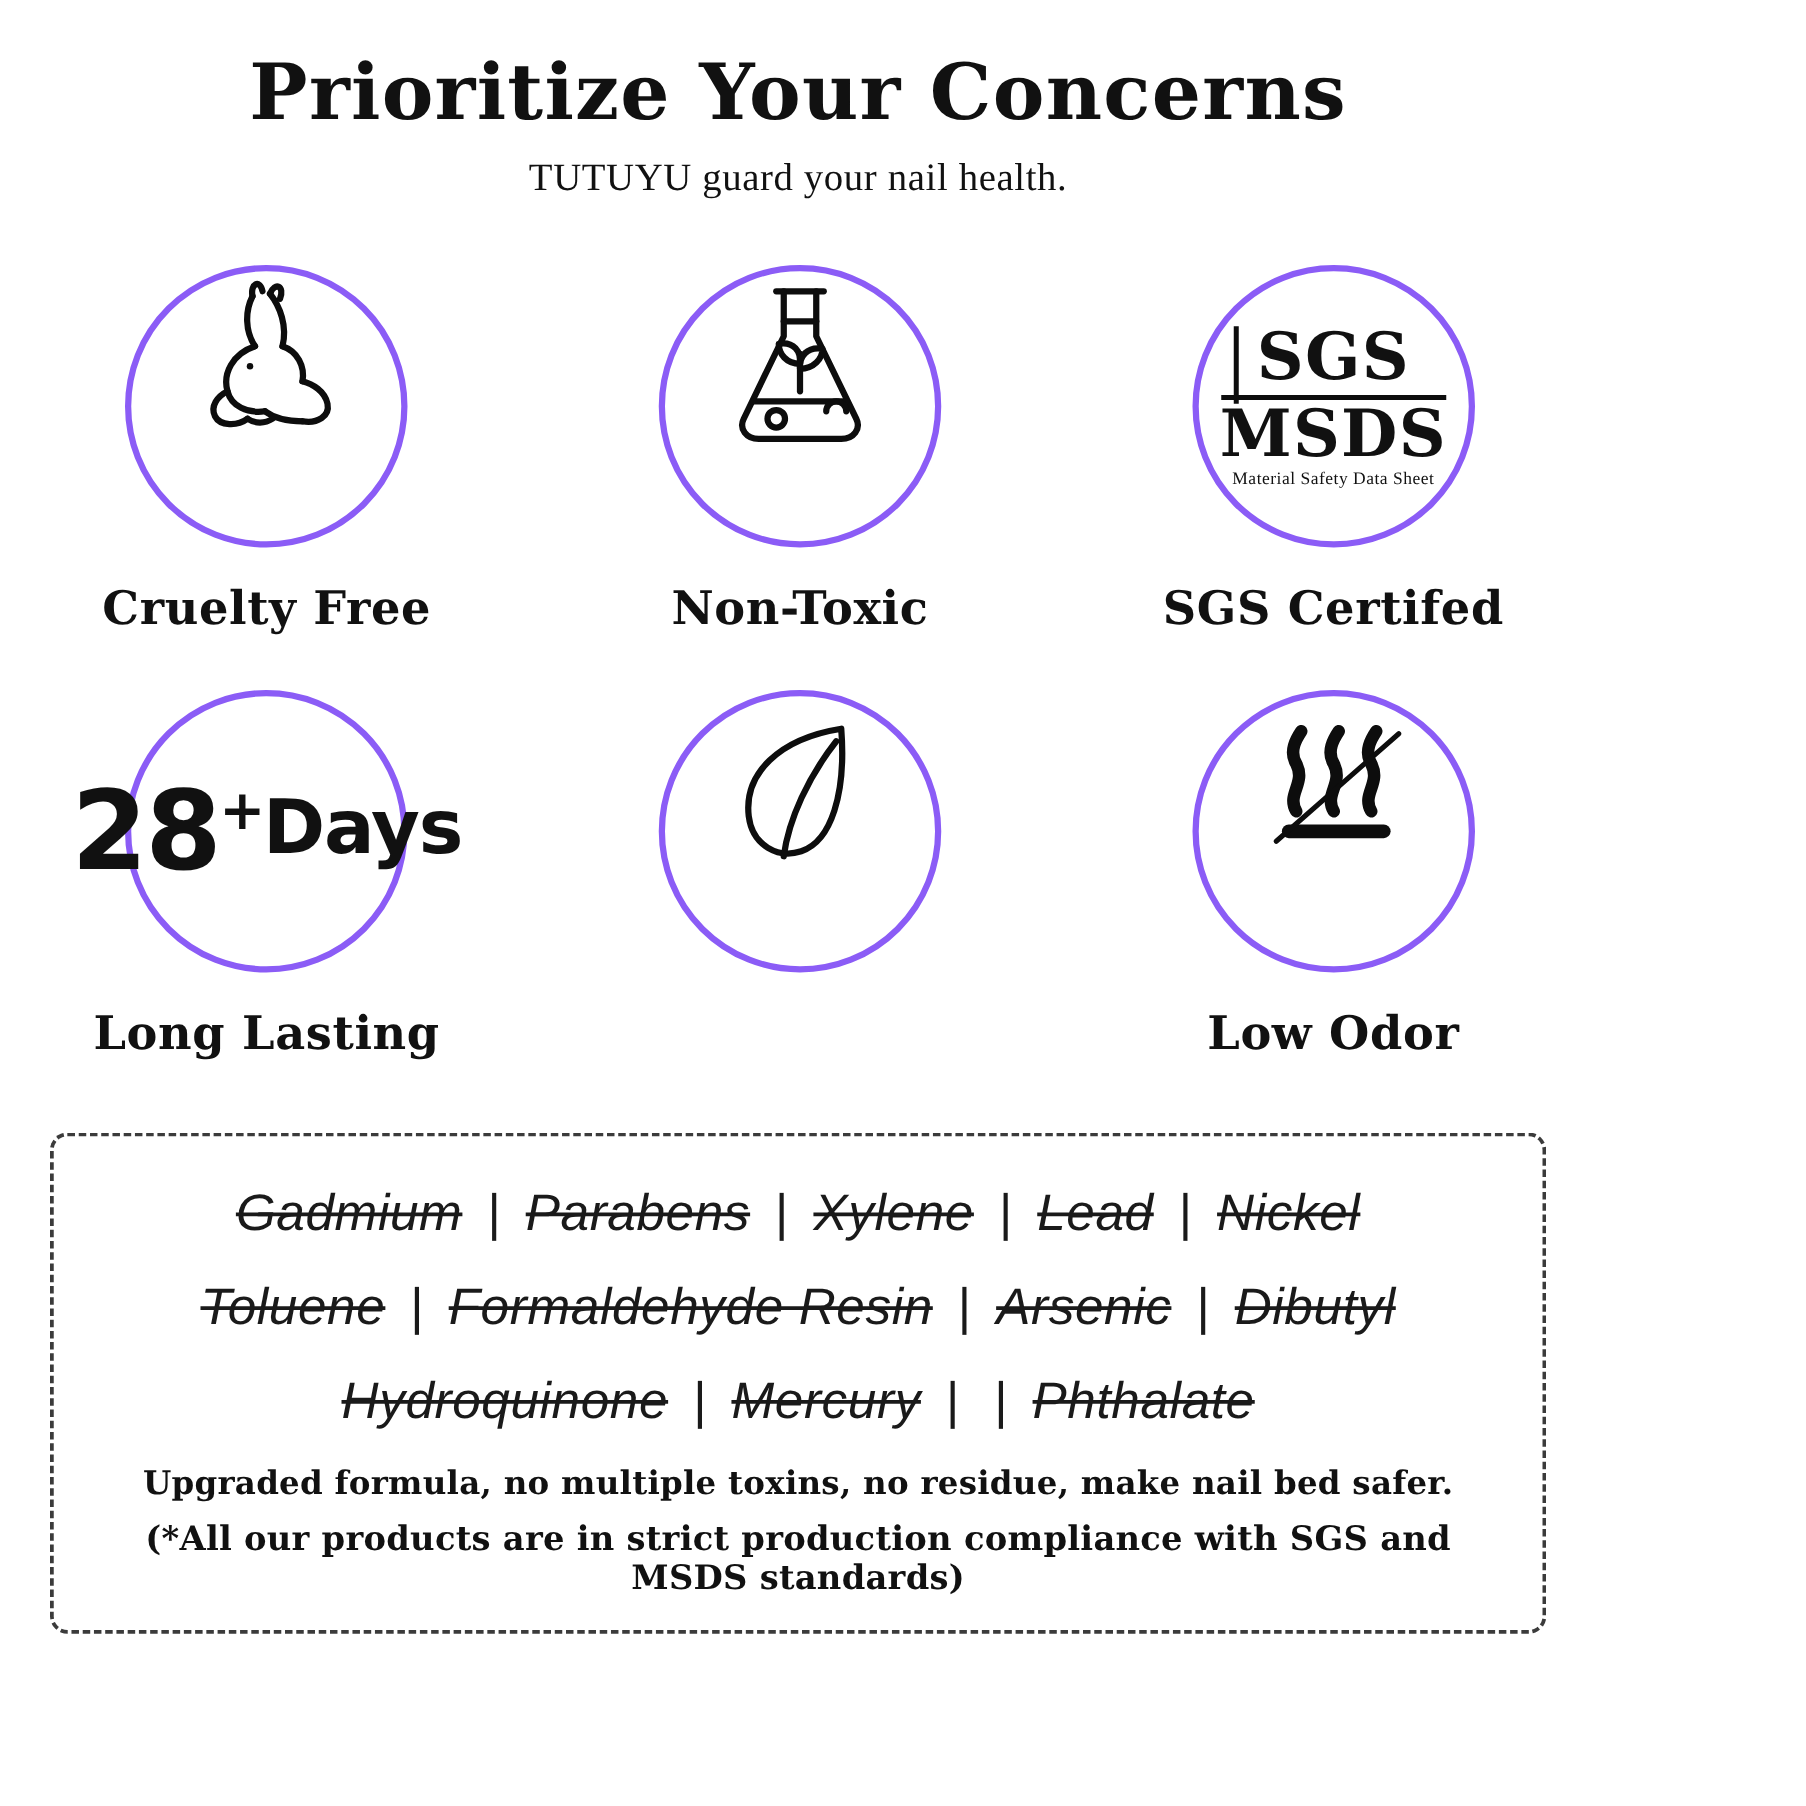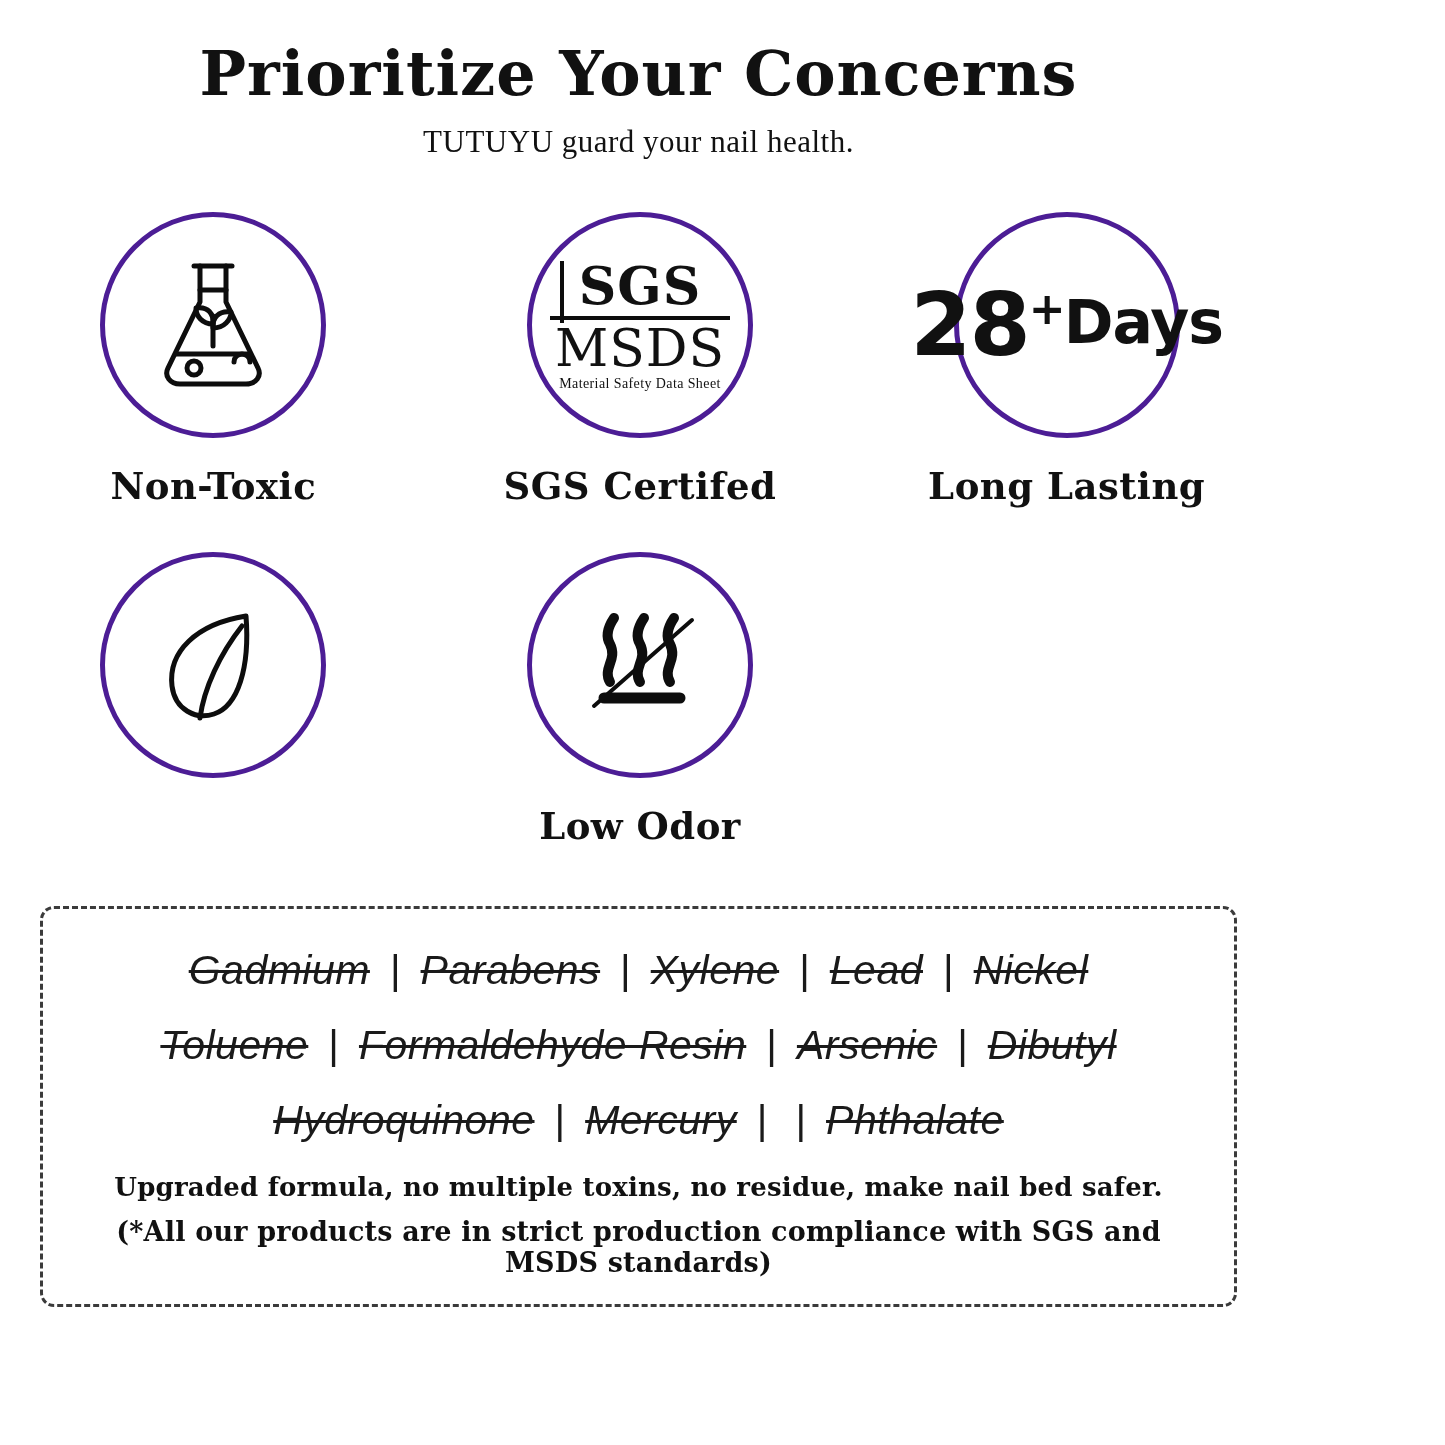"SGS" .badge { align-items: center -> none; border: 5px solid #4c1d95 -> 5px solid #8b5cf6 }
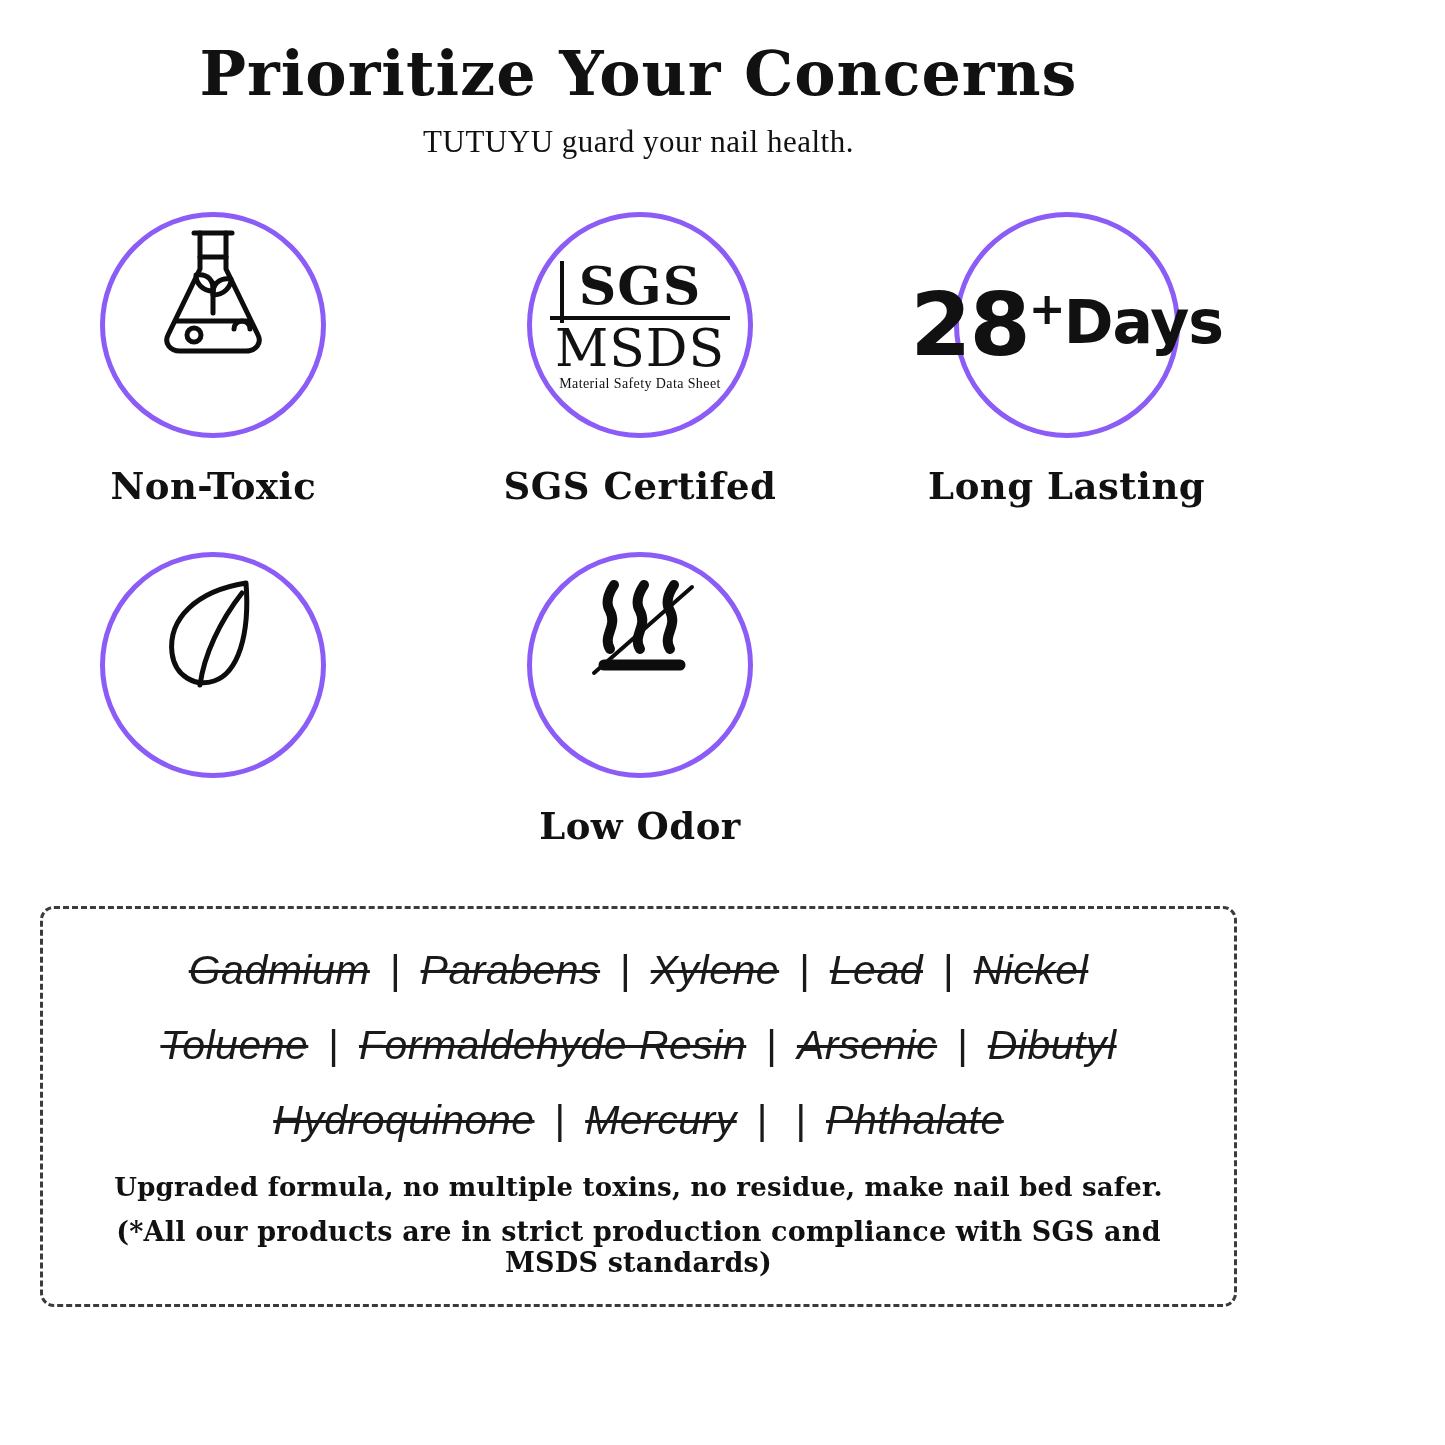"MSDS" .sgs-bottom { font-weight: 400 -> 700 }
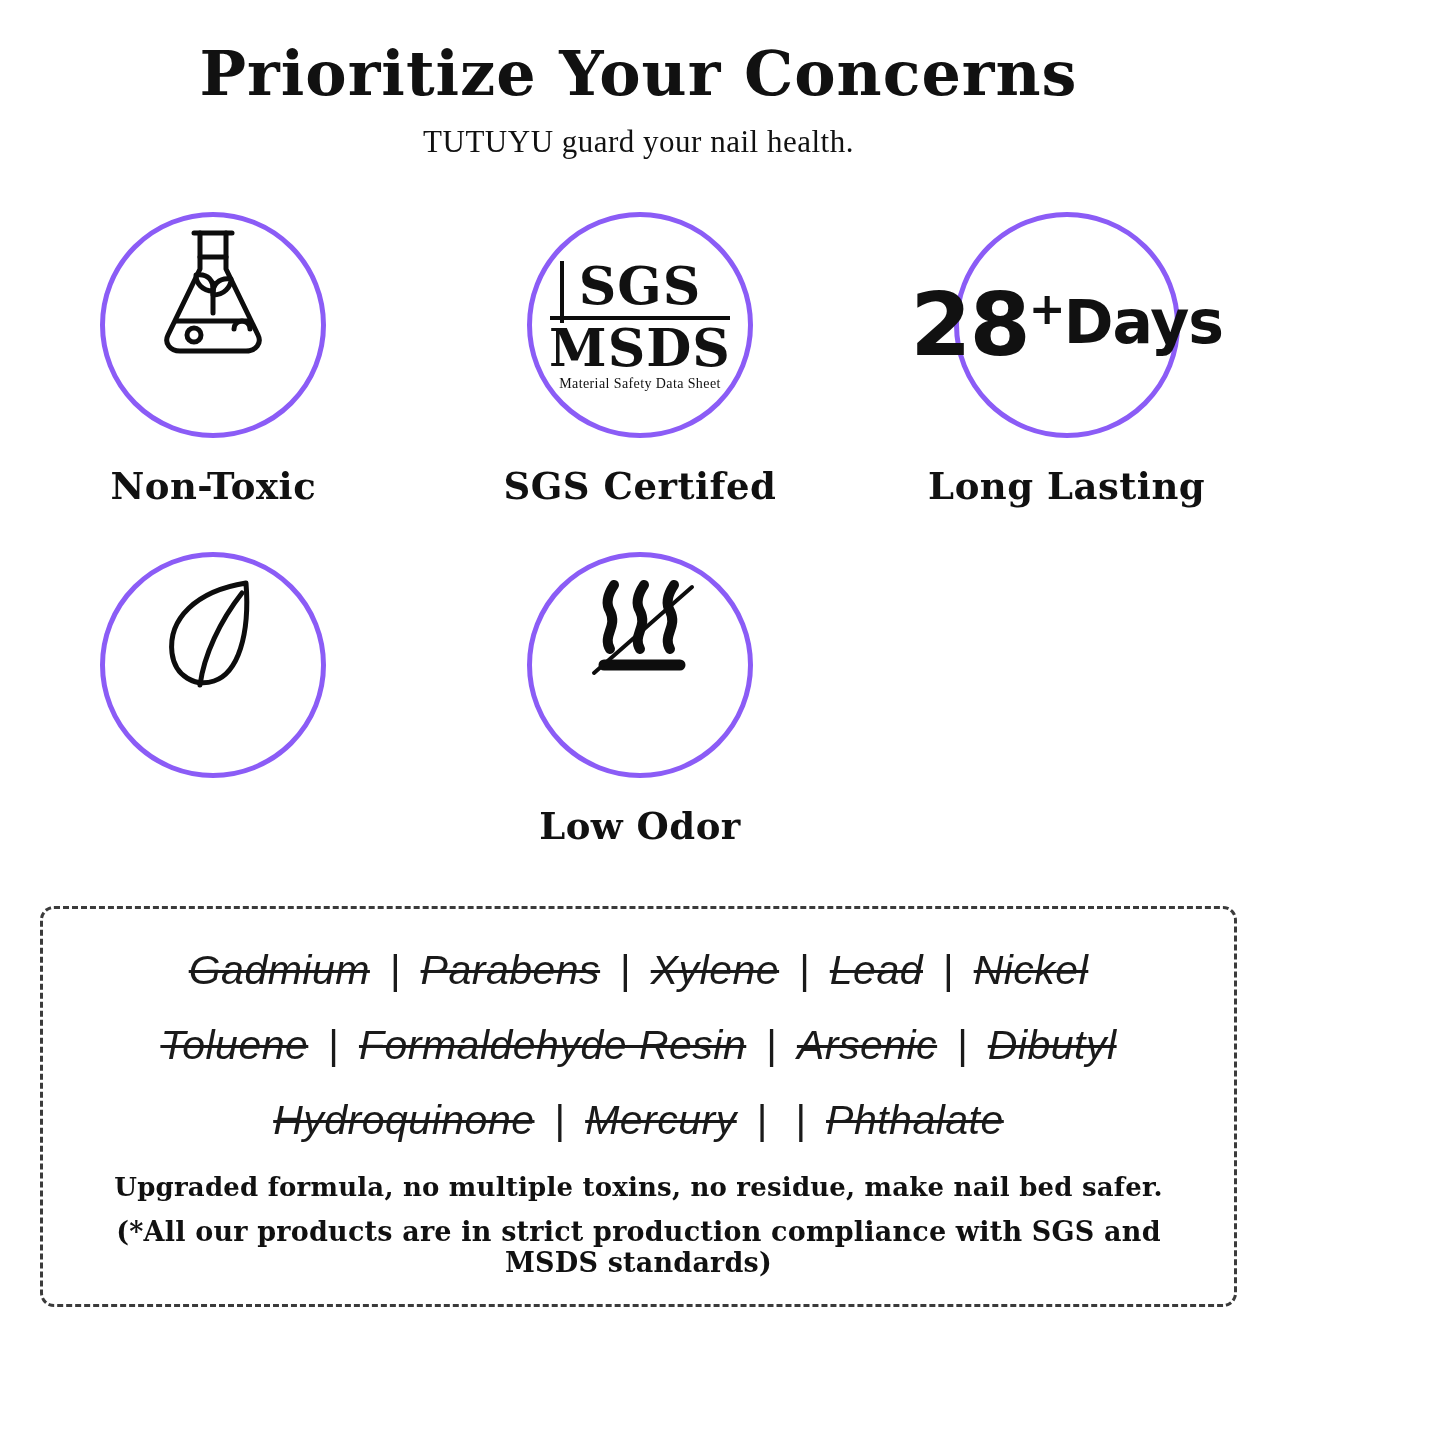"Cruelty Free" div.cell { html: none -> <div> <div> <span> <svg> <path></path> <path></path> <path></path> <path></path> <path></path> <path></path> <path></path> <path></path> <path></path> <path></path> <circle></circle> </svg> </span> </div> <div>Cruelty Free</div> </div> }
